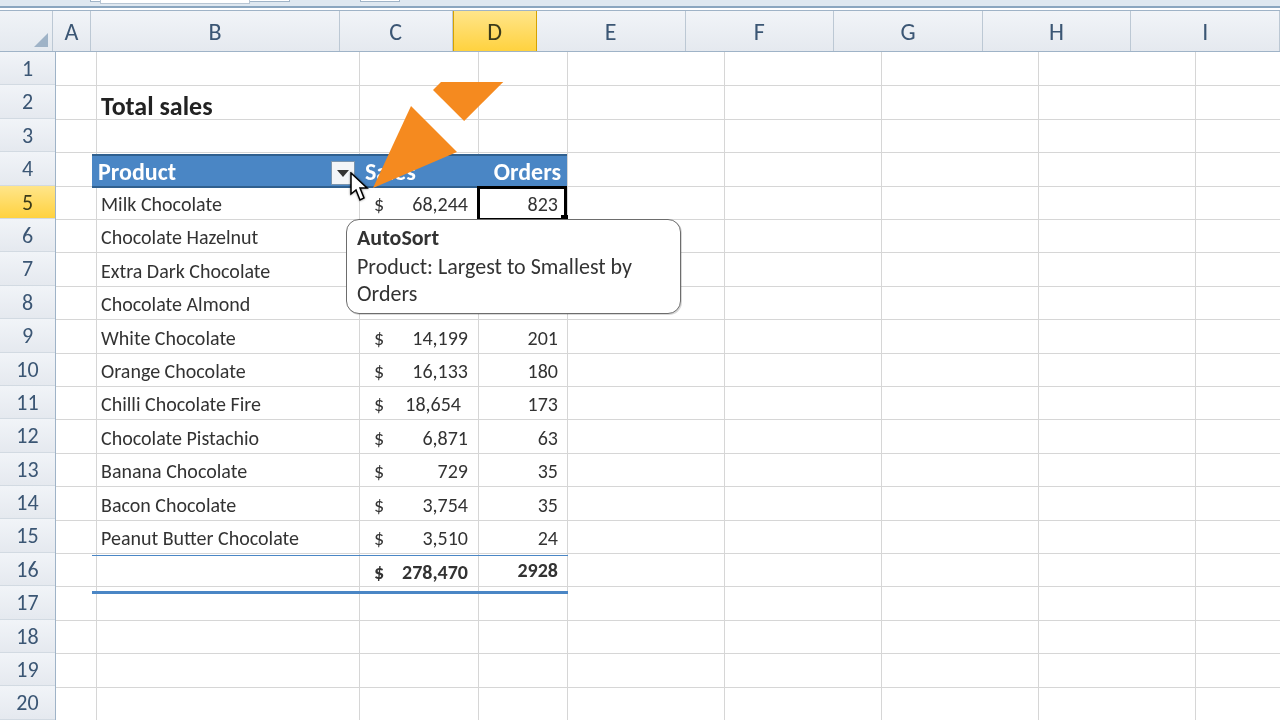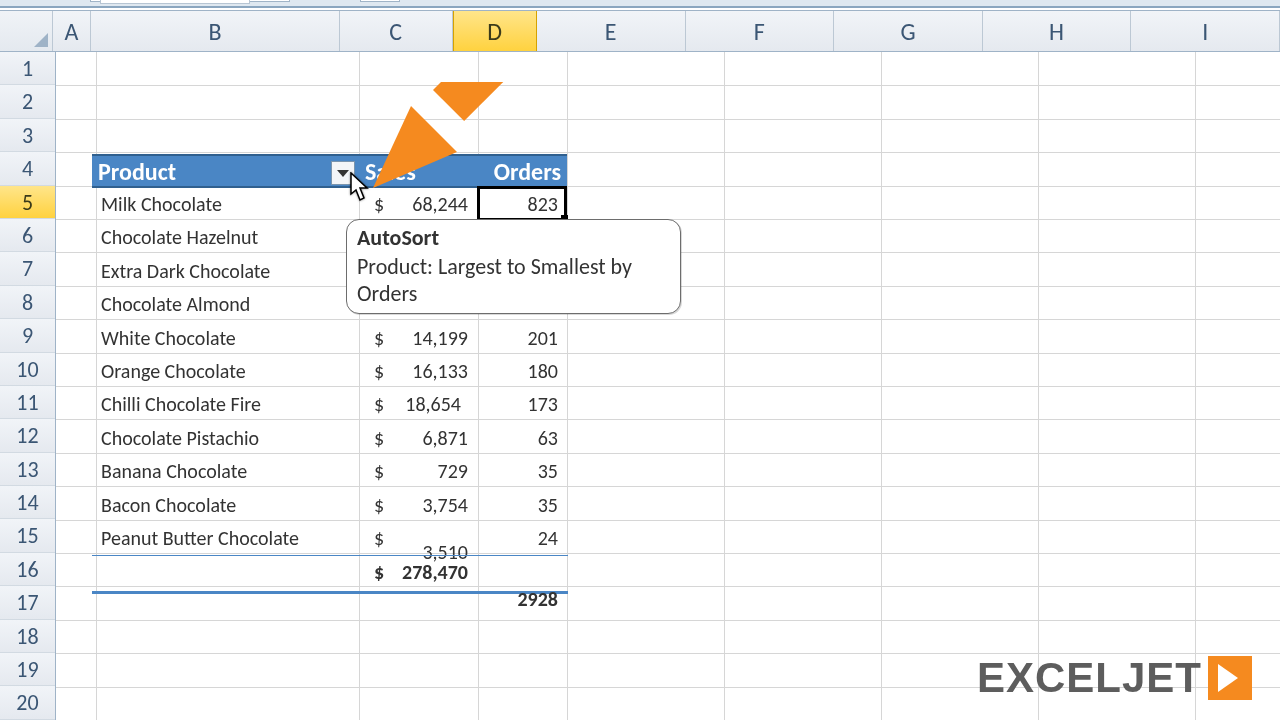"Total sales" div.cell { html: none -> <div>Total sales</div> }
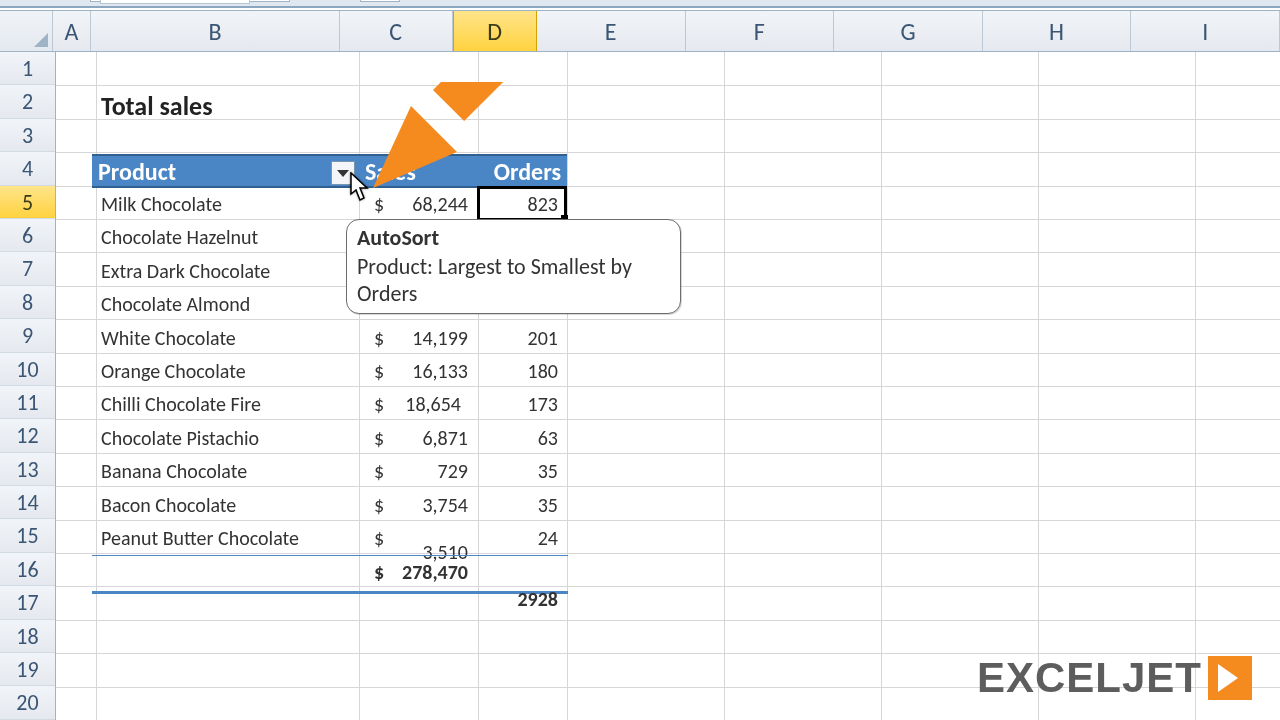"3,510" div.cell { top: 485px -> 471px }
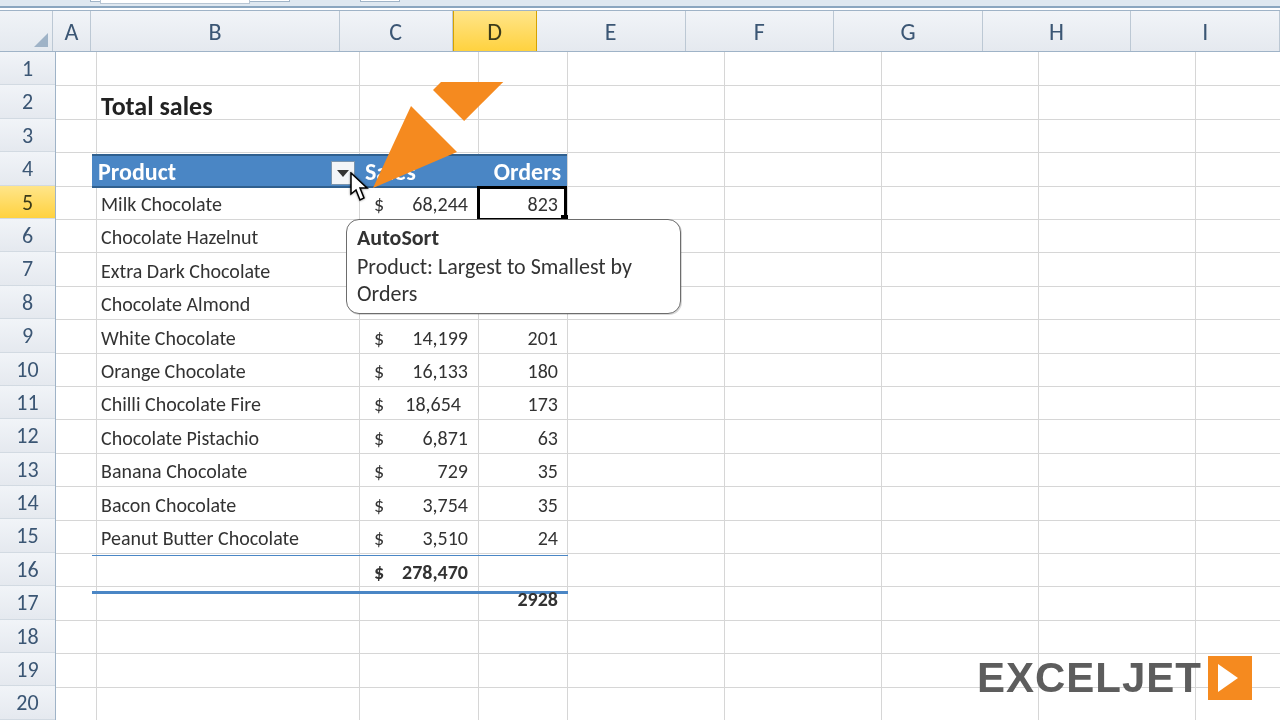"2928" div.cell { top: 532px -> 503px }
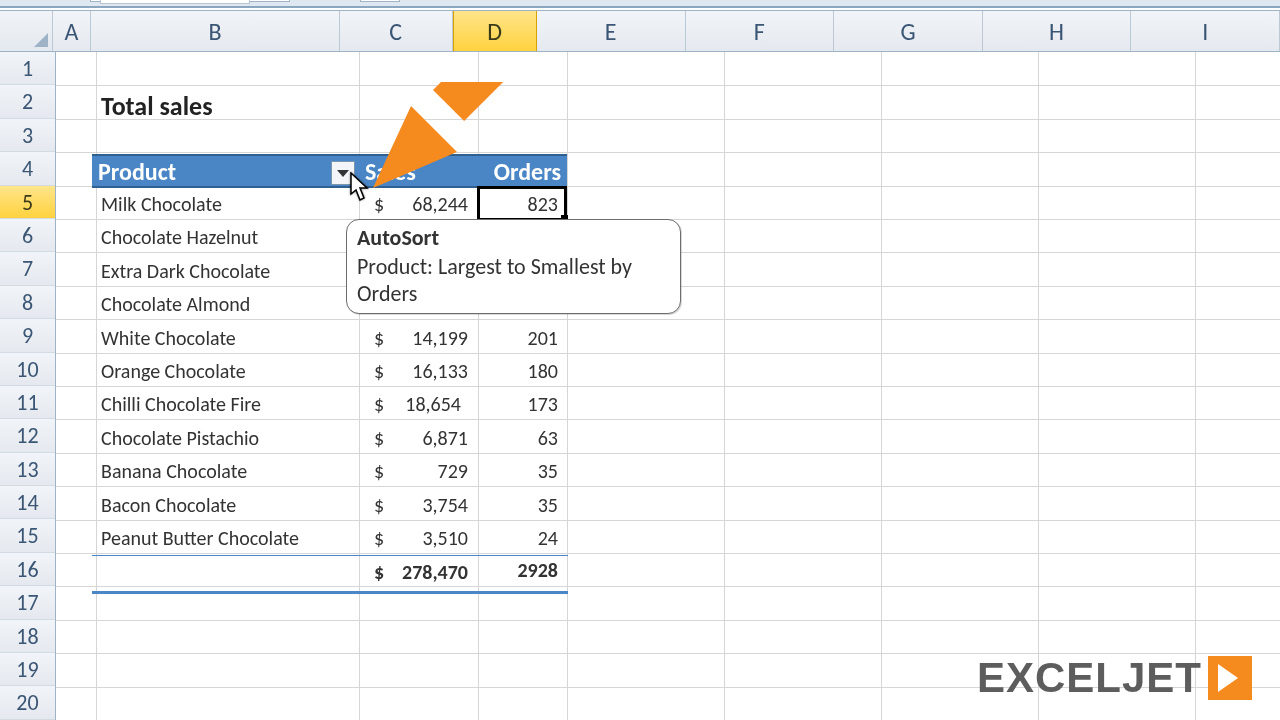"EXCELJET" div.logo { html: <div> <span>EXCELJET</span> <span></span> </div> -> none }
